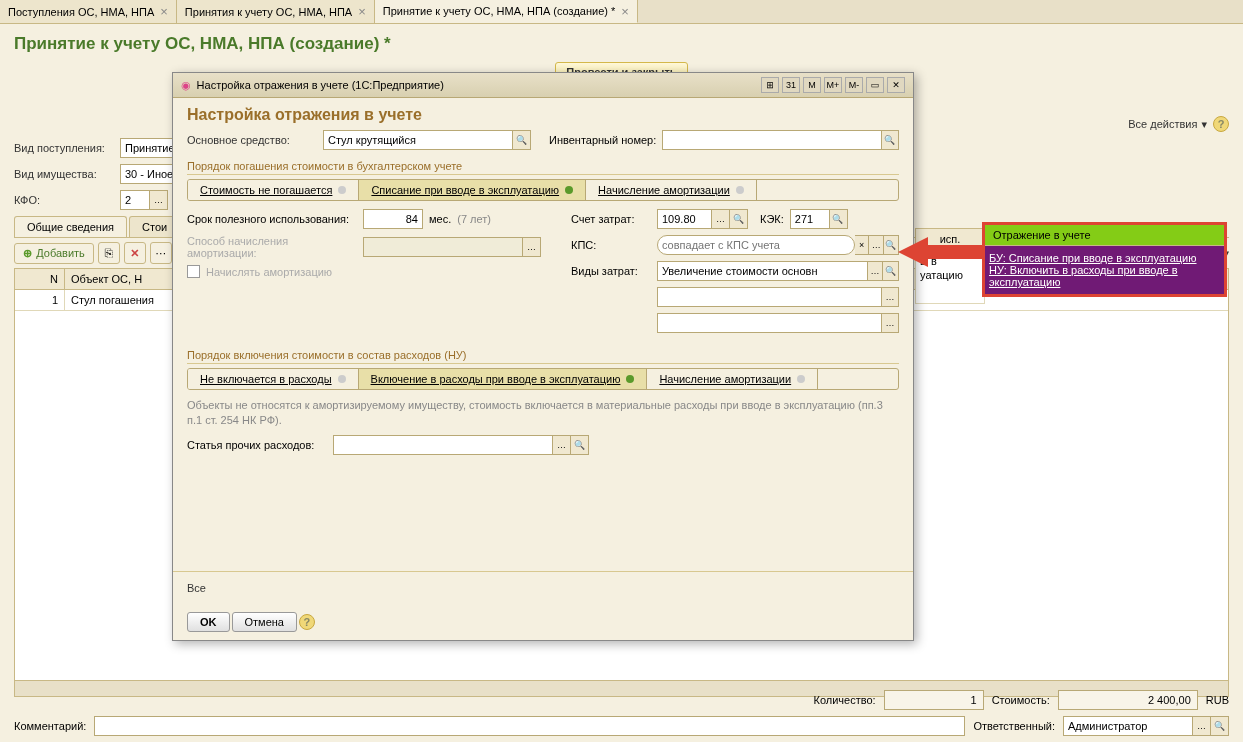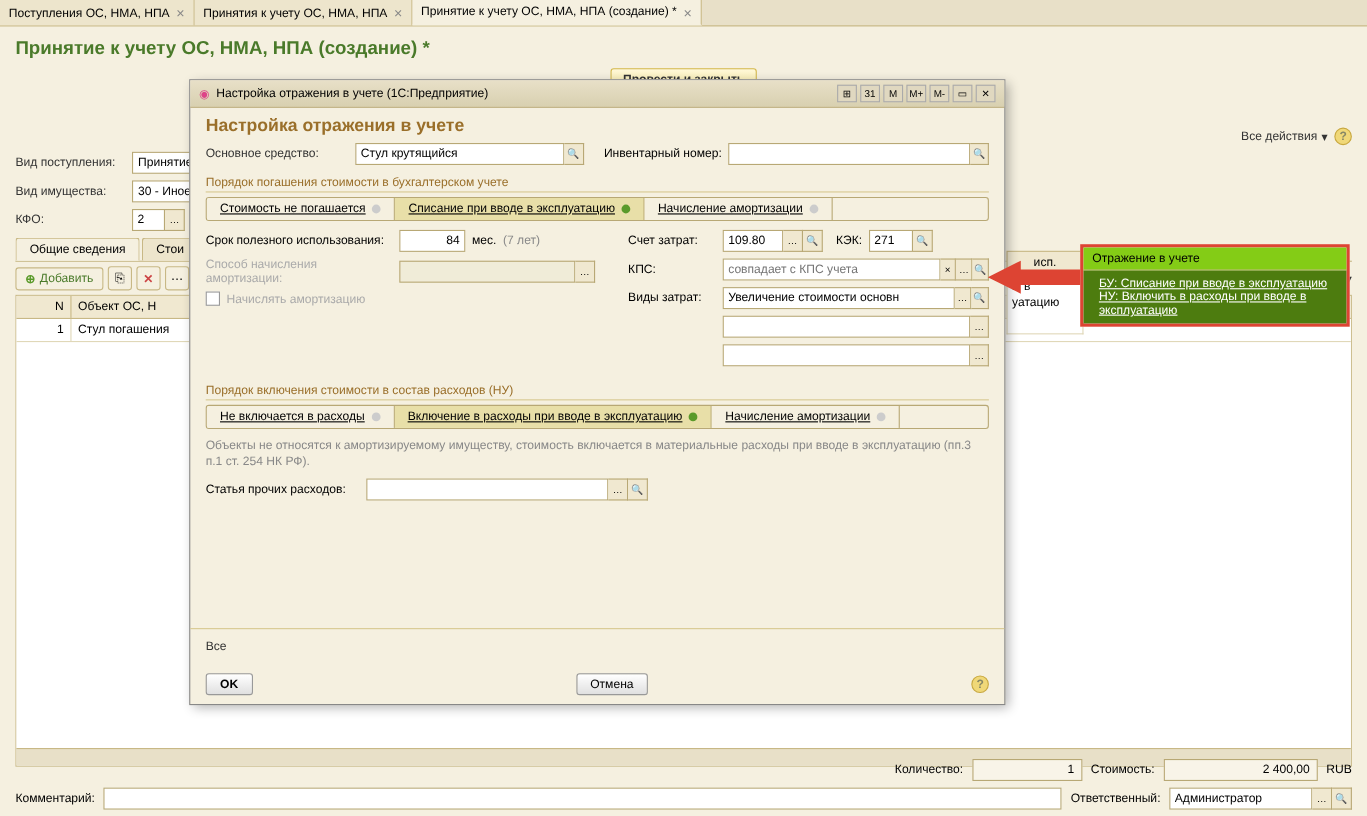"совпадает с КПС учета" .placeholder-text { border-radius: none -> 10px }
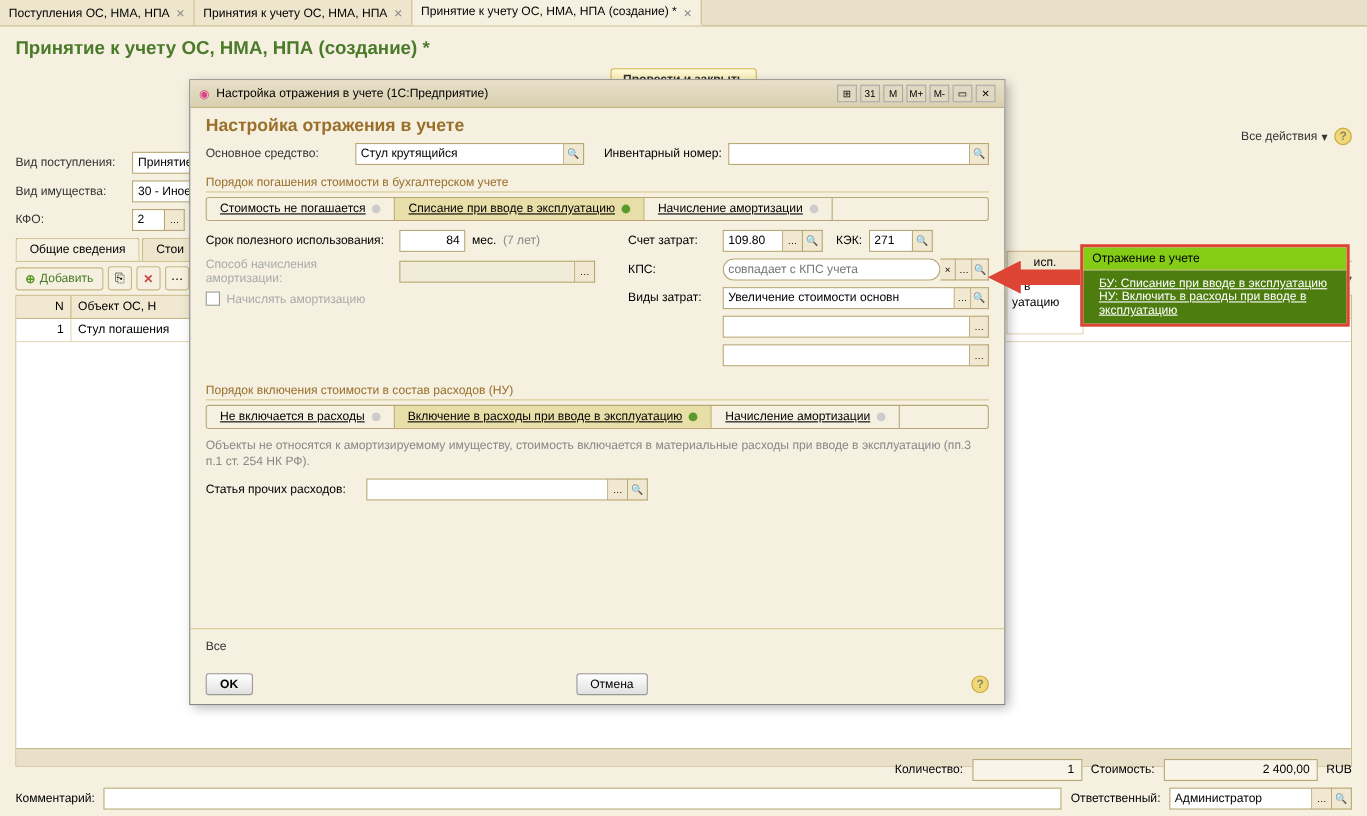"БУ: Списание при вводе в" .callout-body { background: #4d7c0f -> #701a75; padding: 6px 14px -> 6px 4px }
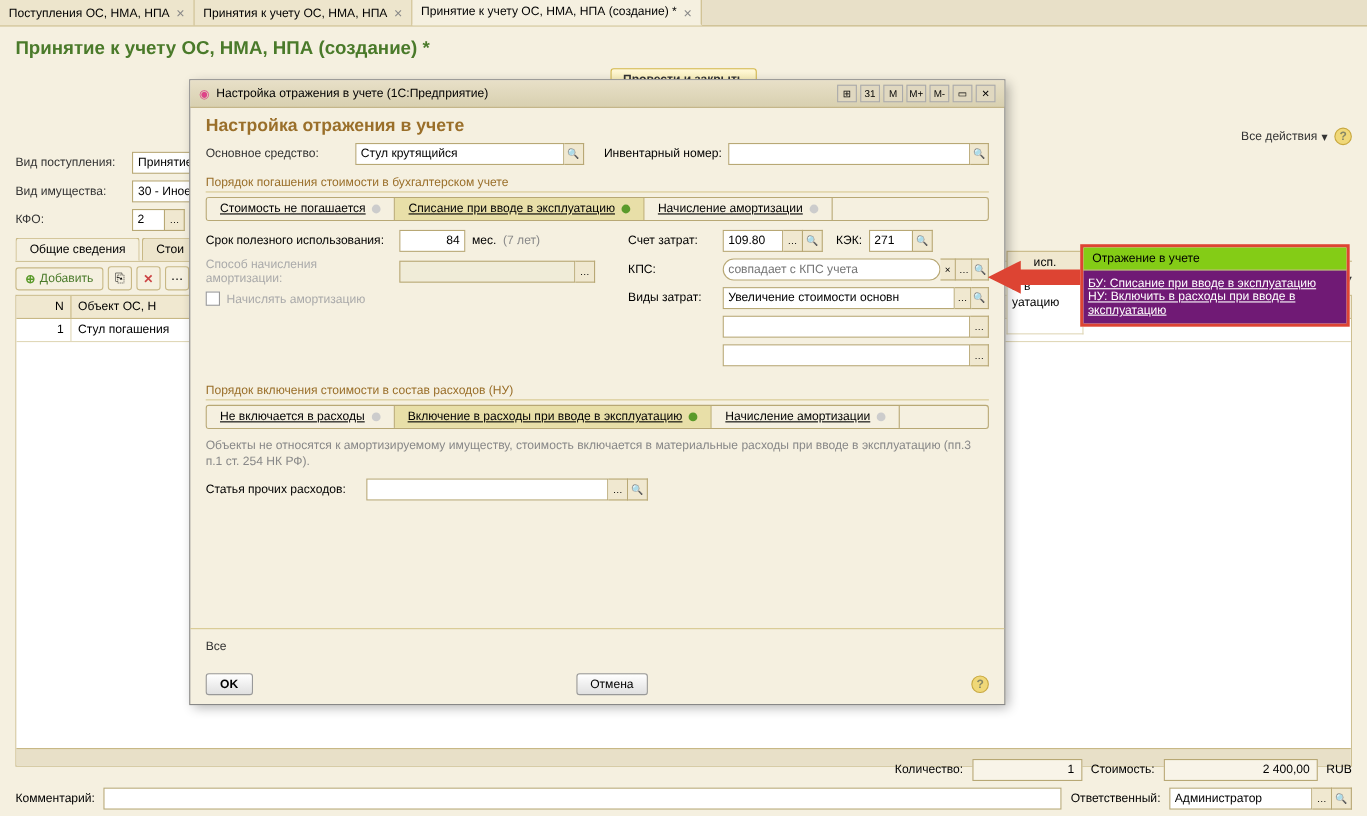"OK" div { gap: 12px -> 2px; justify-content: space-between -> flex-start }
